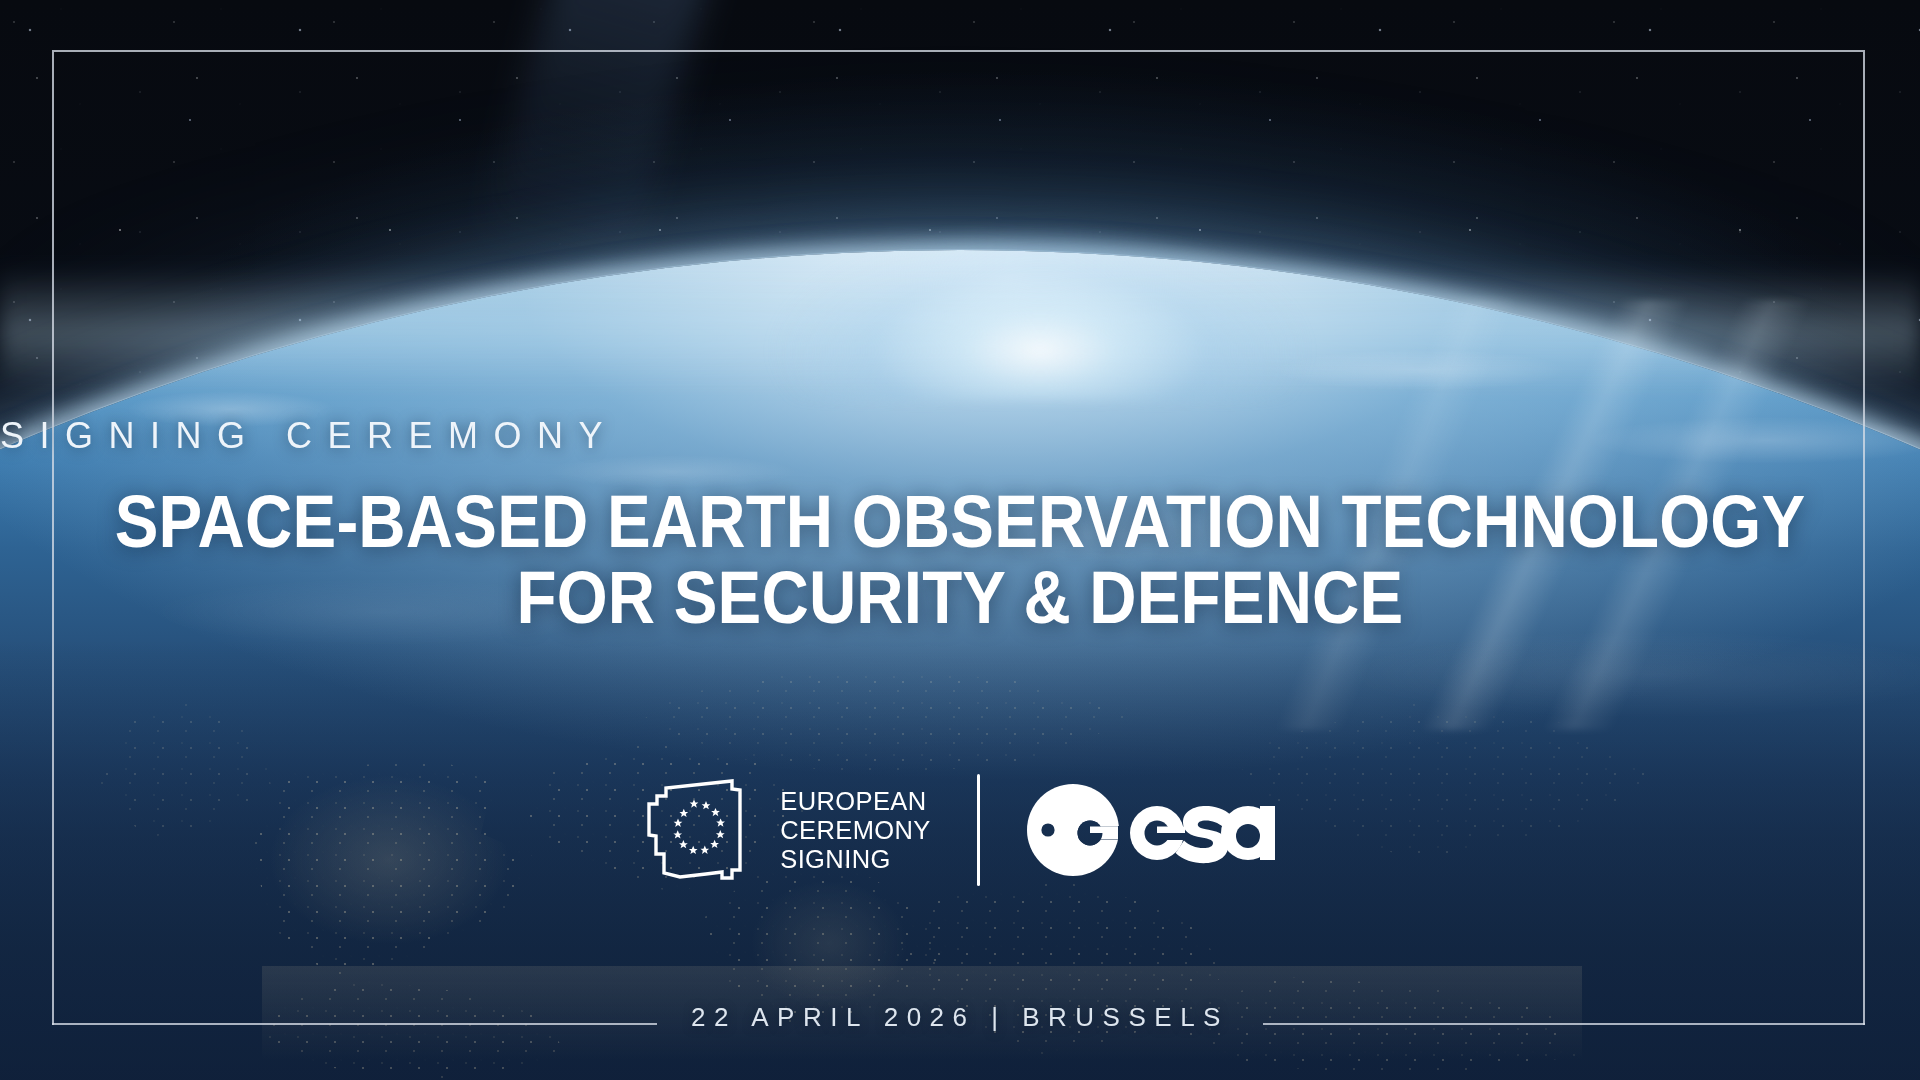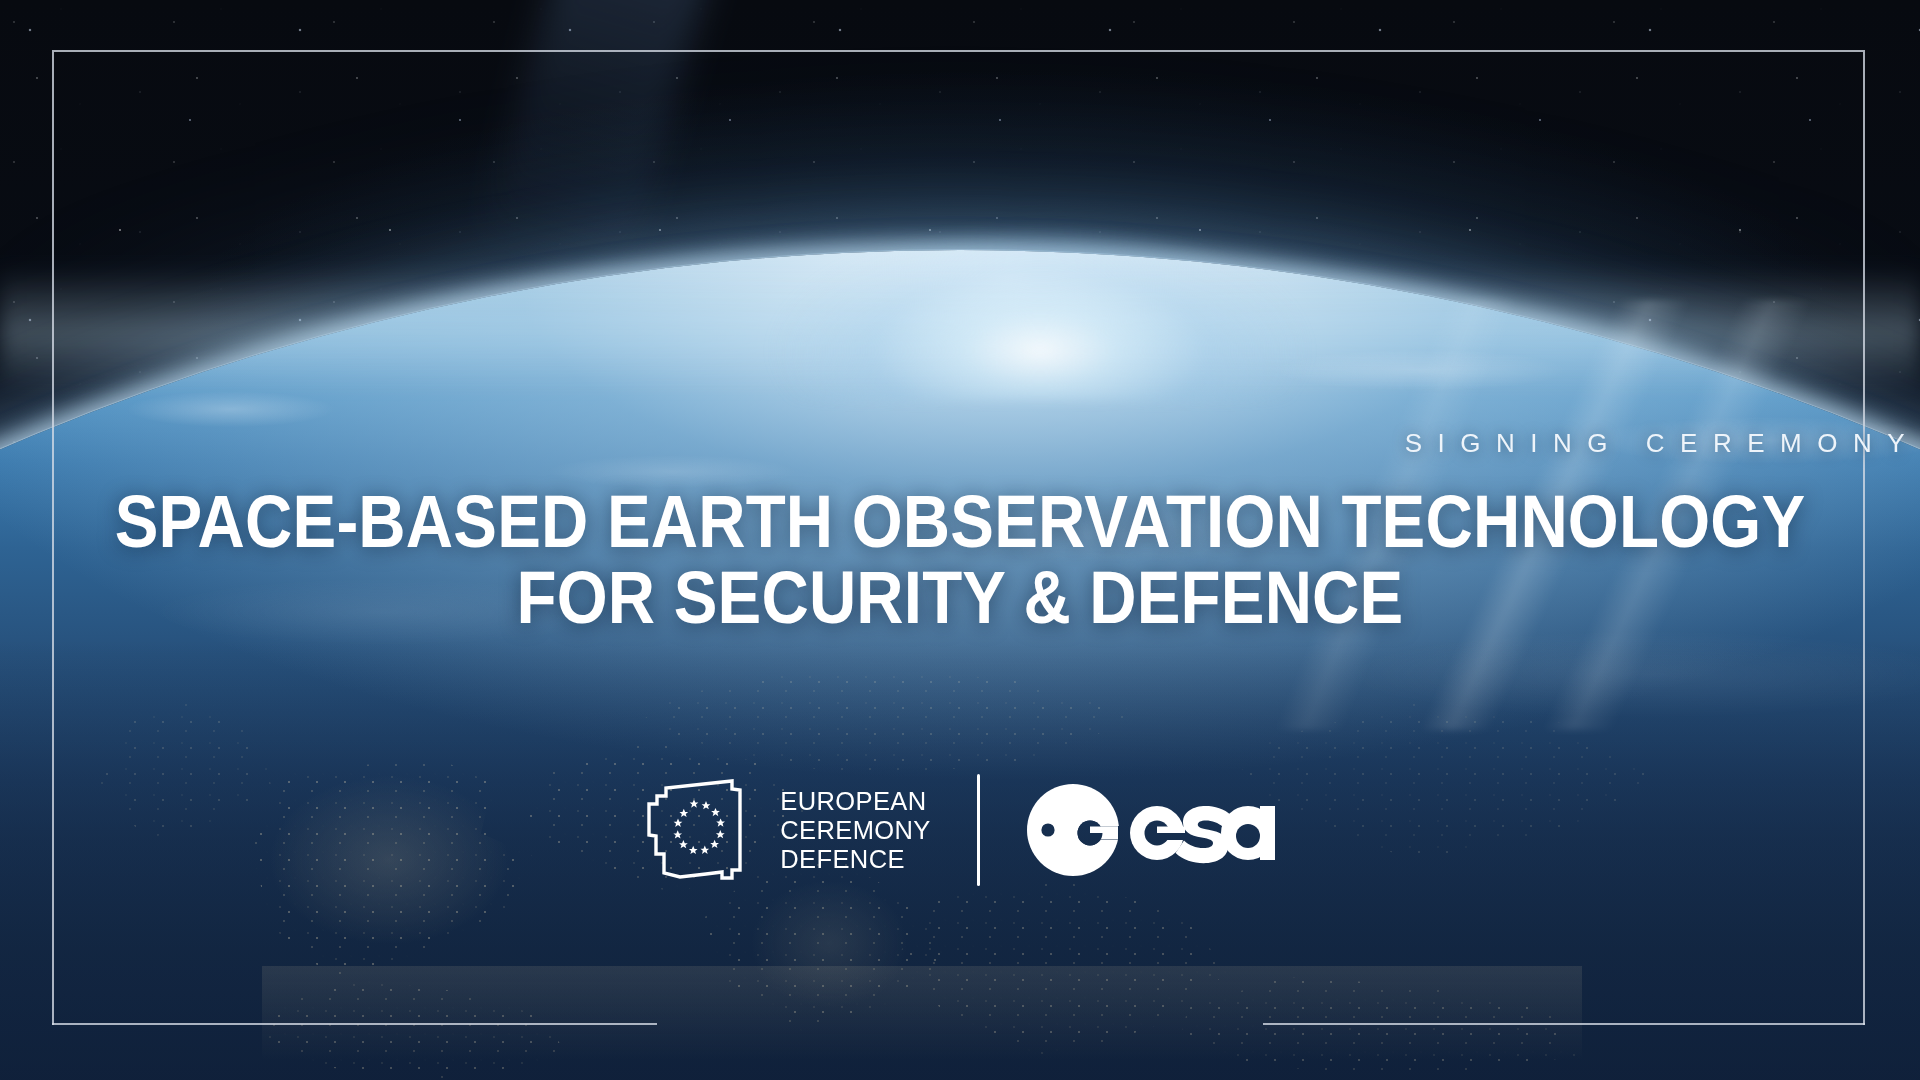"SIGNING CEREMONY" .eyebrow { font-size: 26px -> 36px; text-align: right -> left; top: 428px -> 415px }
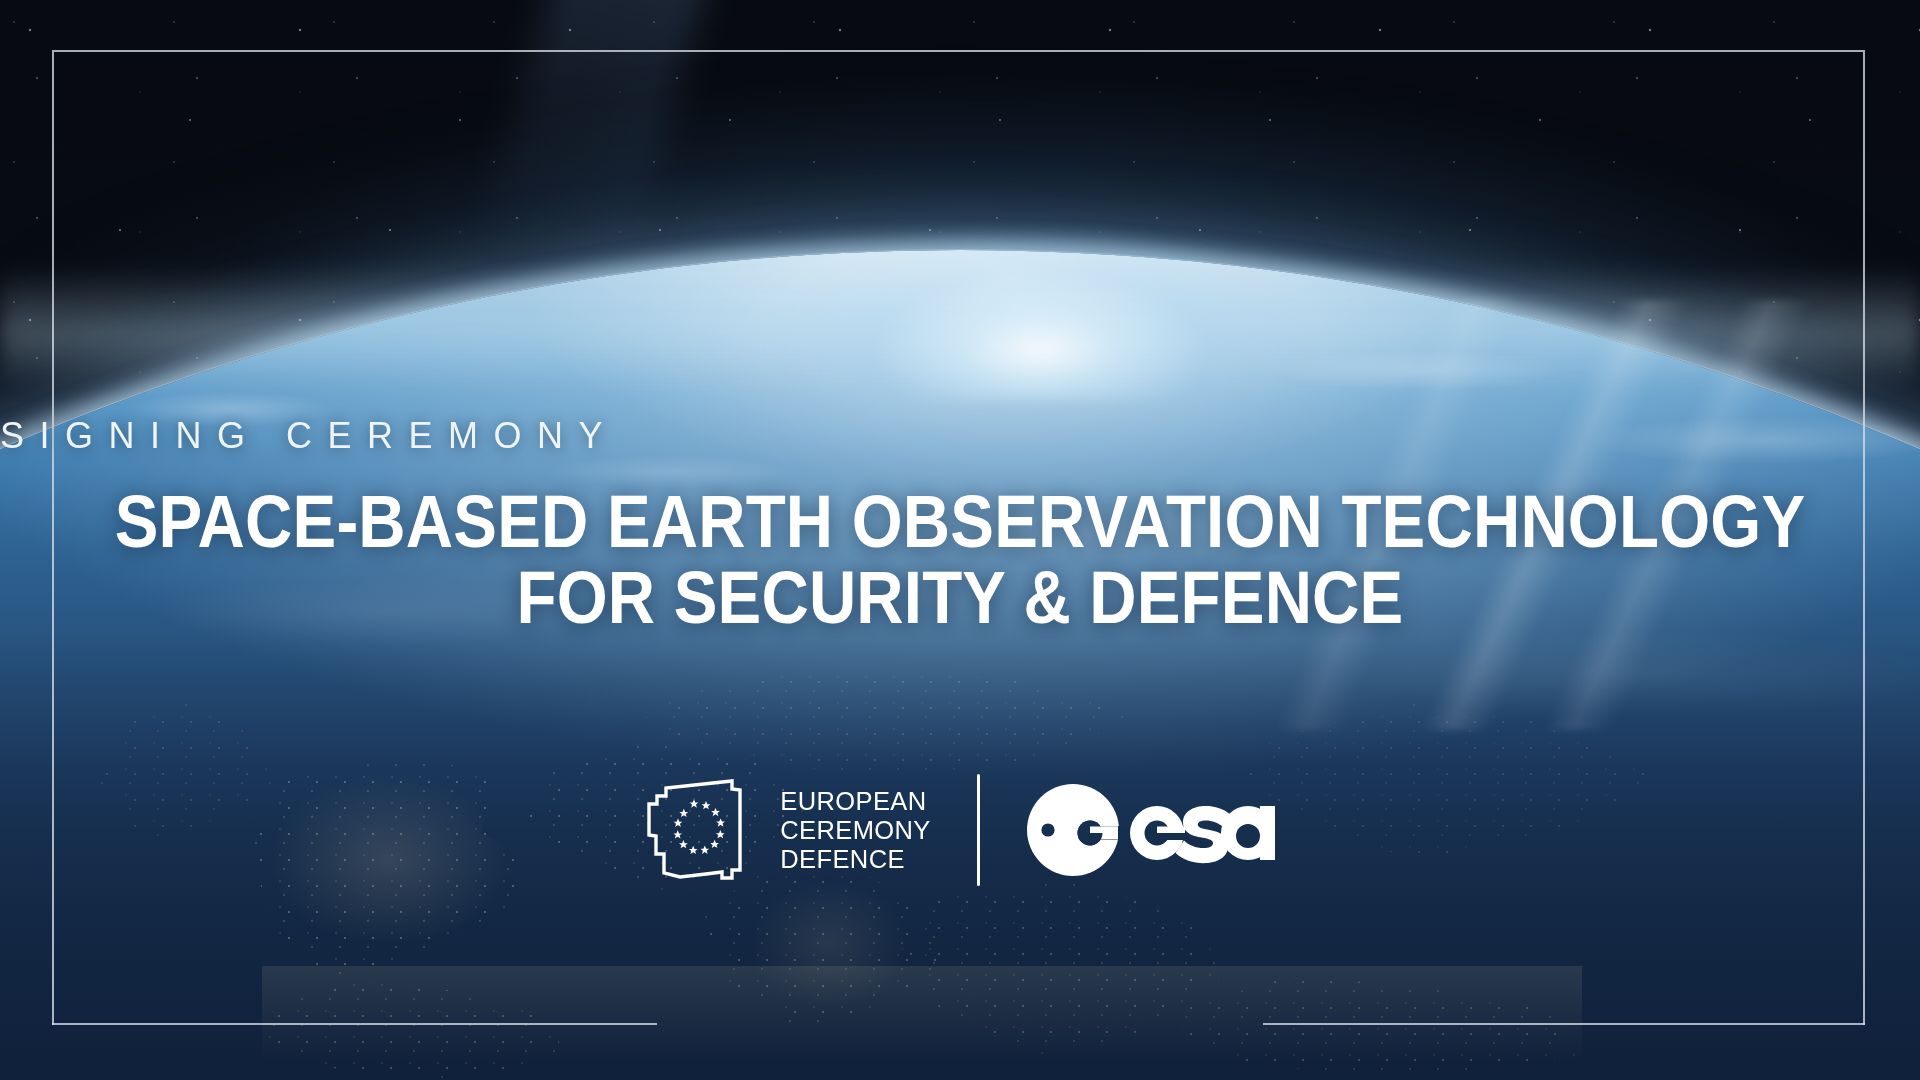"DEFENCE" div { text: DEFENCE -> SIGNING }
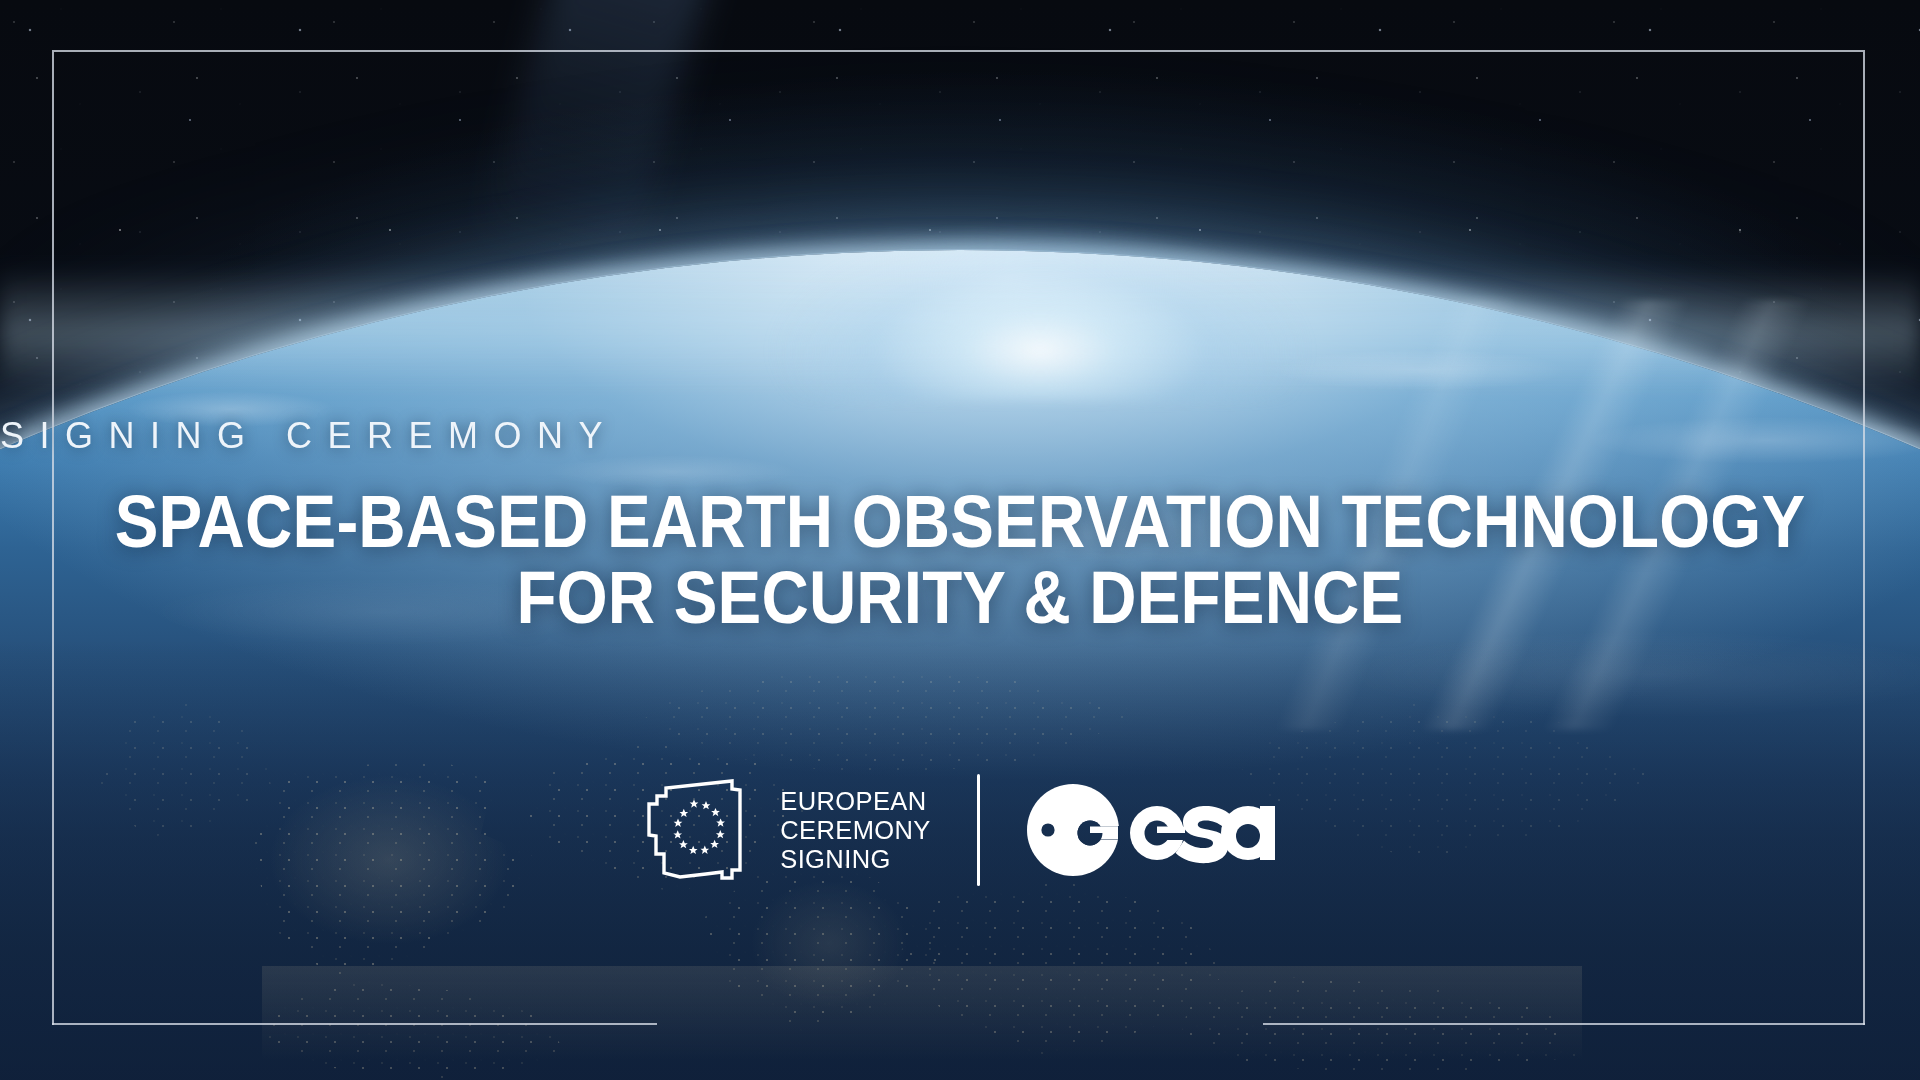"22 APRIL 2026 | BRUSSELS" div.dateline { html: none -> <div> <span>22 APRIL 2026 | BRUSSELS</span> </div> }
